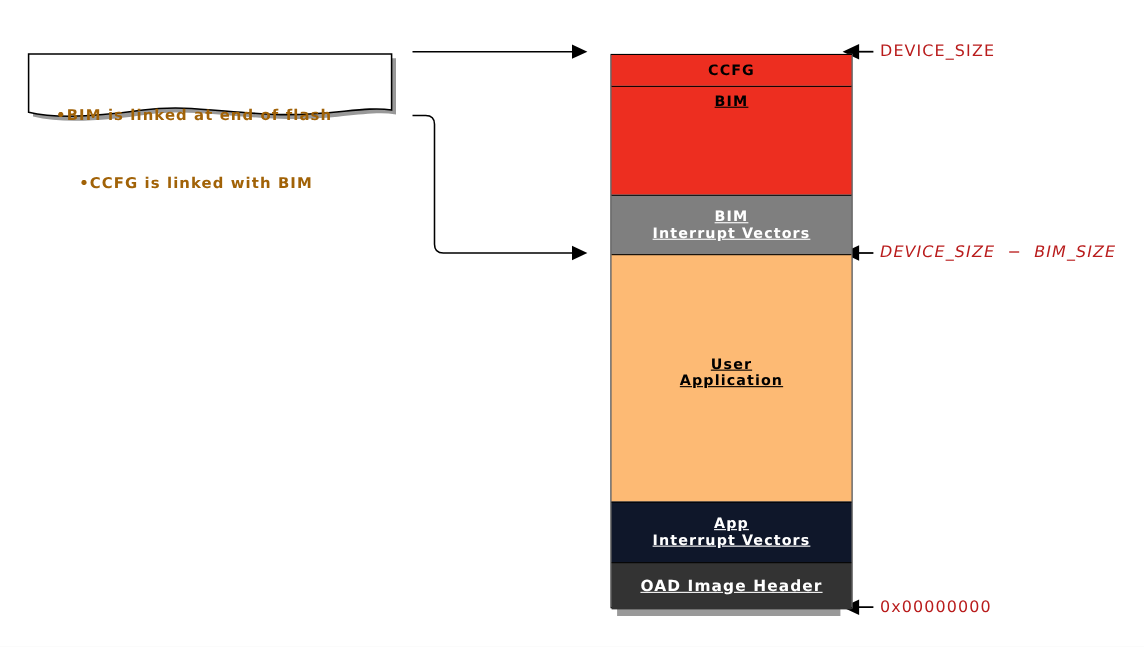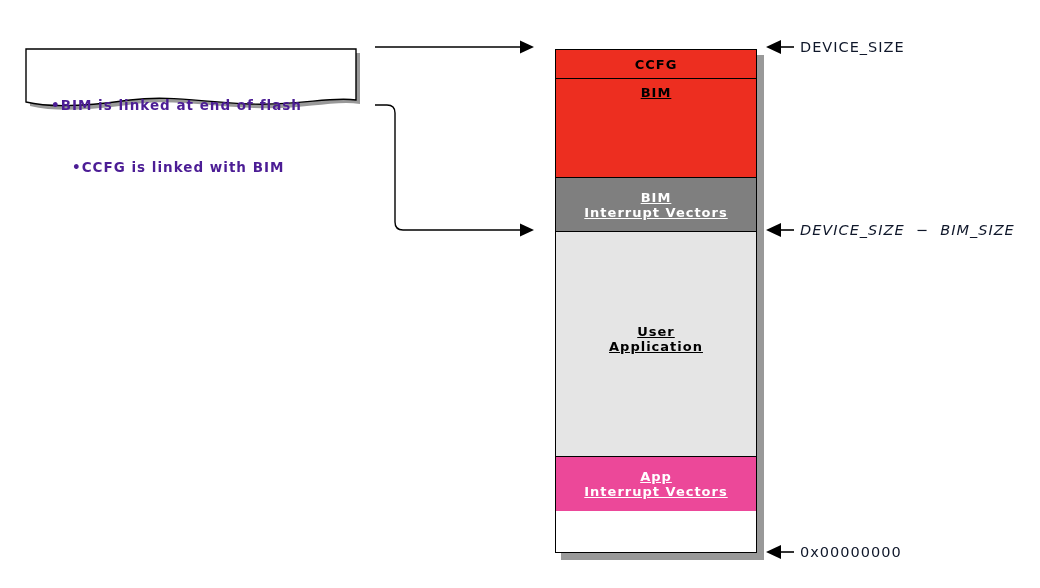"DEVICE_SIZE" .addr-label { color: #0f172a -> #b91c1c }
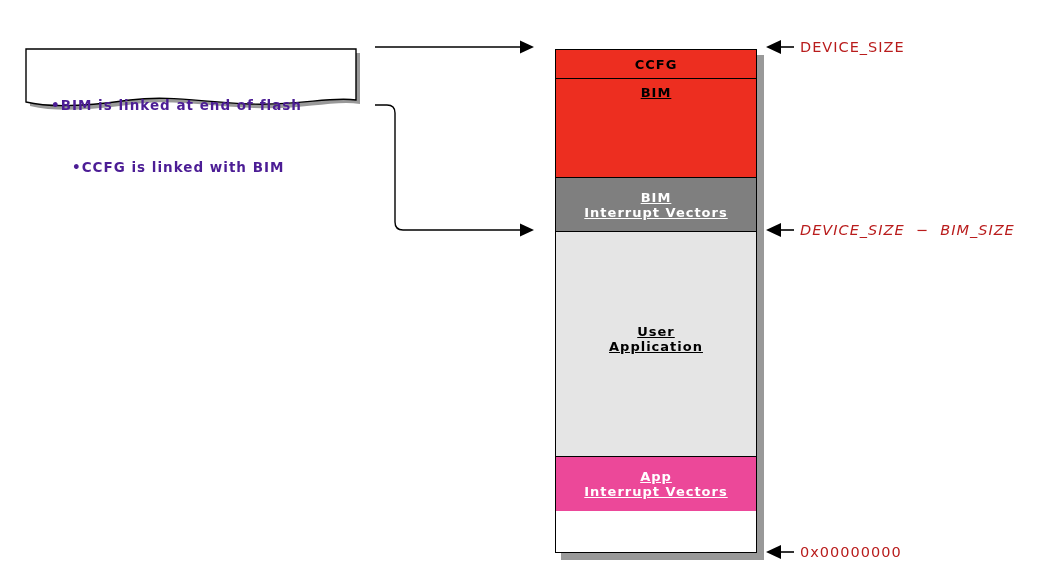"CCFG" .flash-column { width: 202px -> 220px }
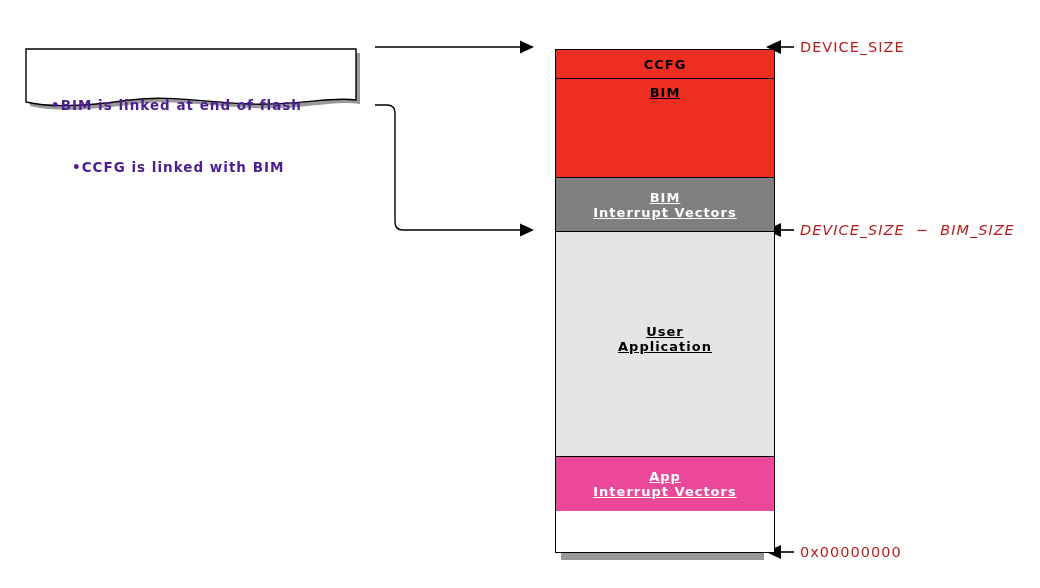"•BIM is linked at end" .note-text { color: #4c1d95 -> #a16207 }
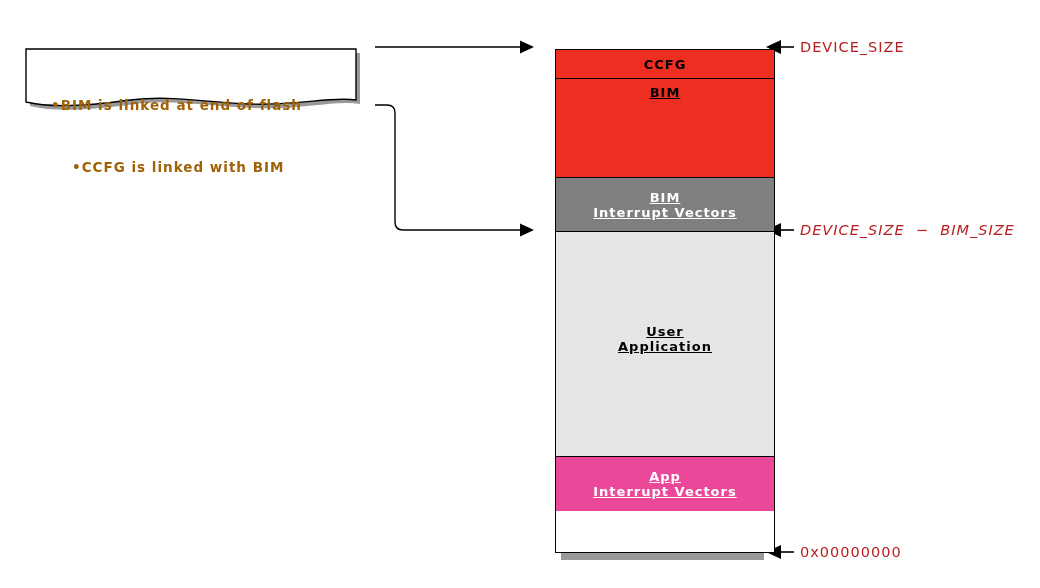"User" div.flash-section { background: #e5e5e5 -> #fdba74 }
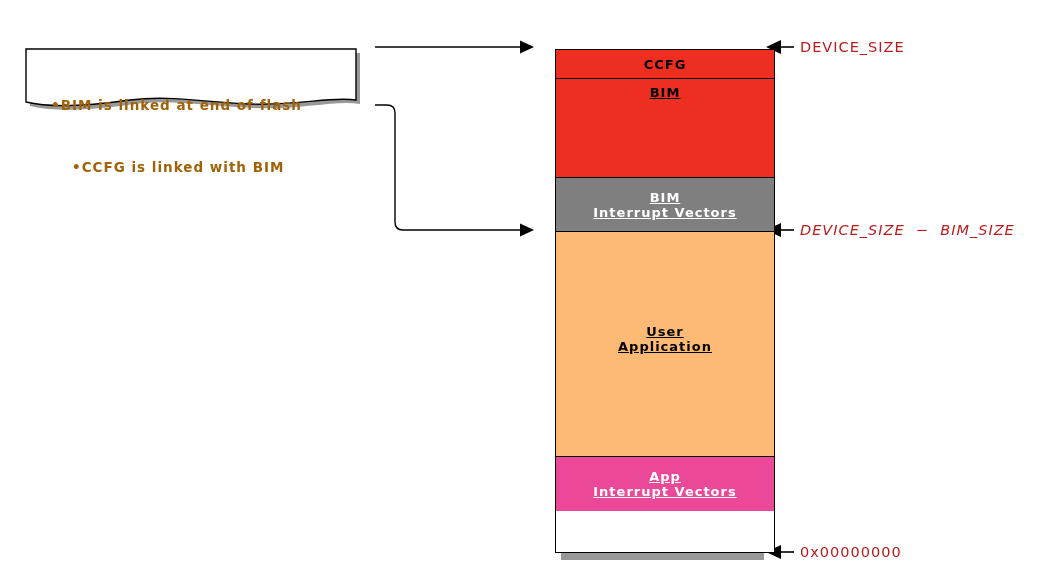"App" div.flash-section { background: #ec4899 -> #0f172a }
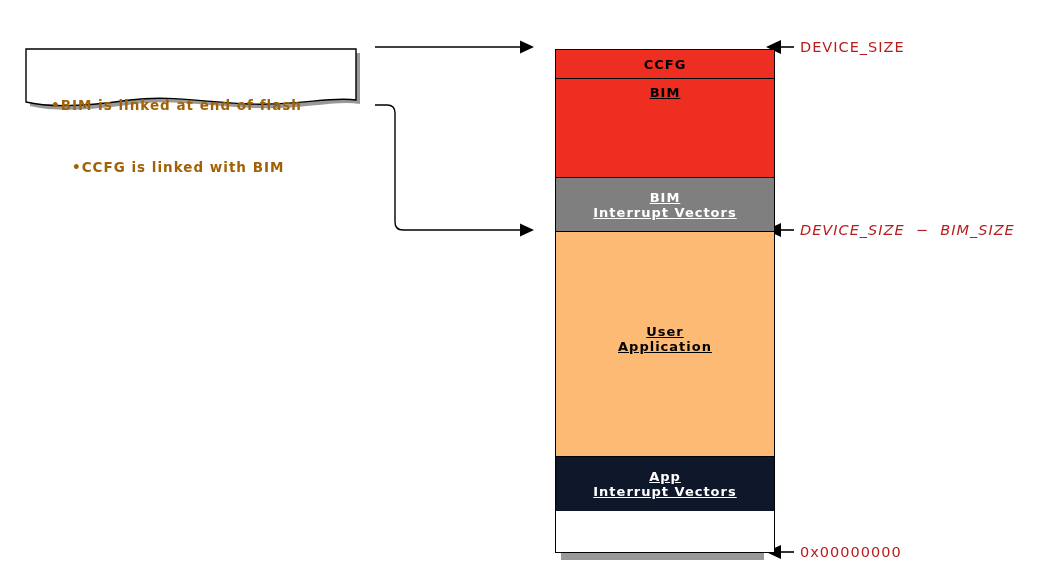"OAD Image Header" div.flash-section { html: none -> <div> <span>OAD Image Header</span> </div> }
